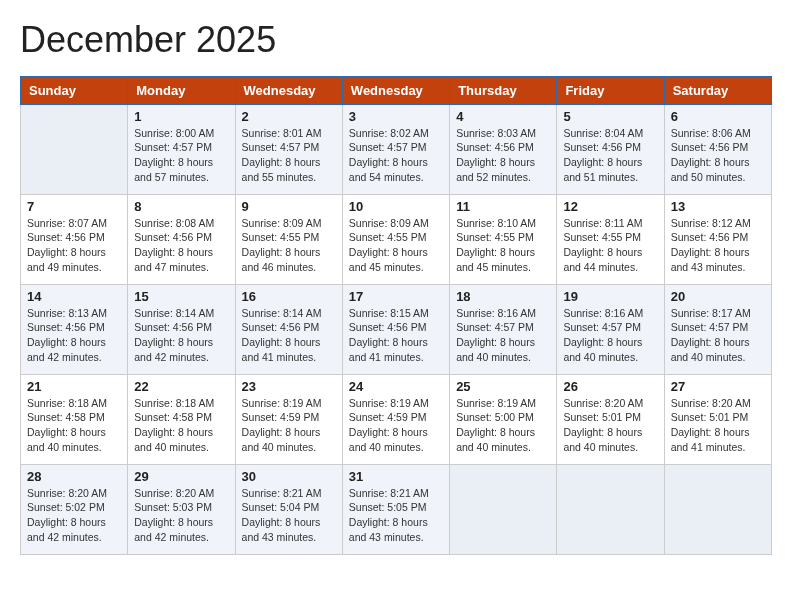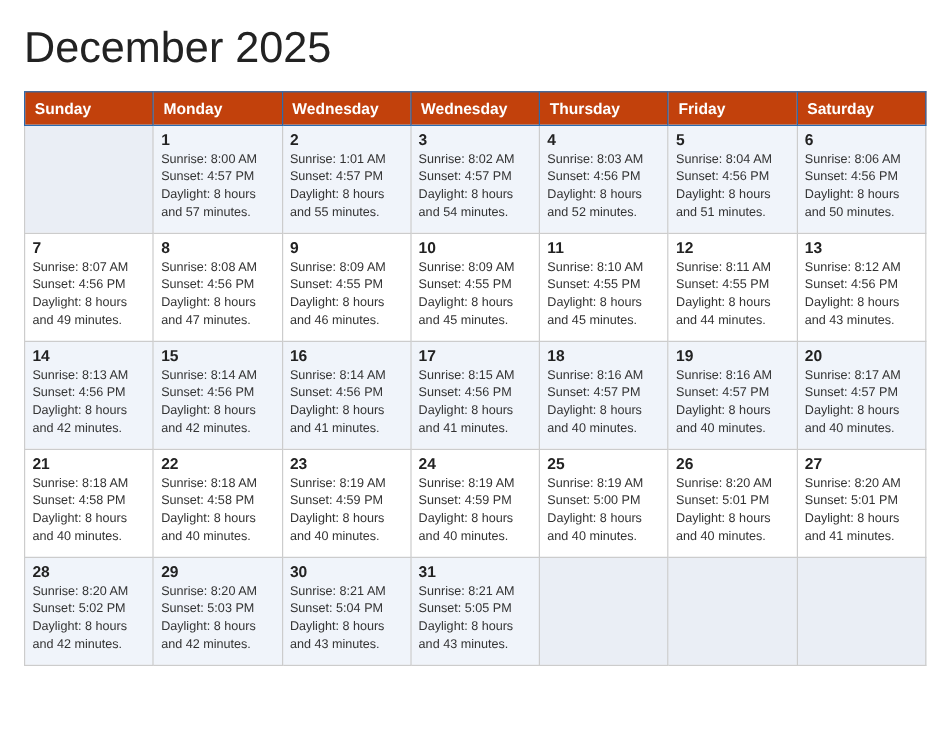"Sunrise: 1:01 AM" div.day-info { text: 1:01 -> 8:01 }
